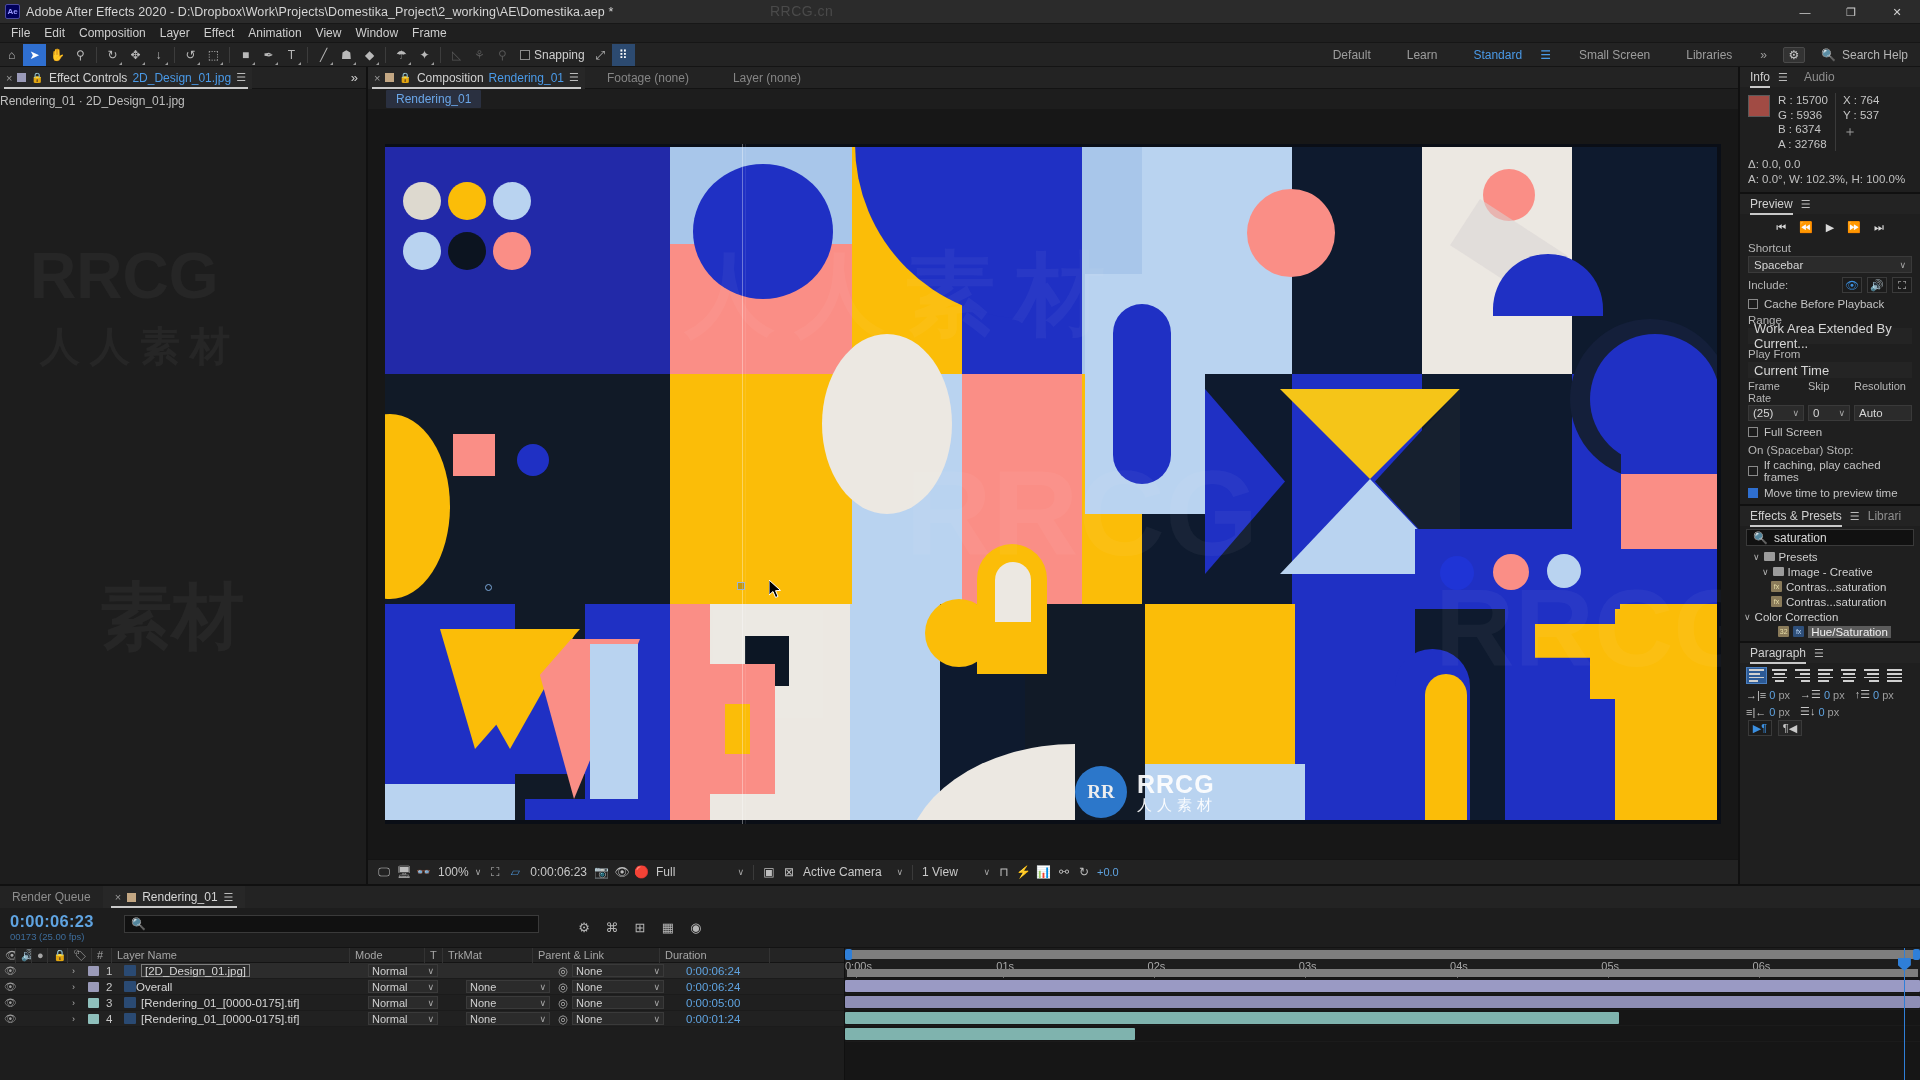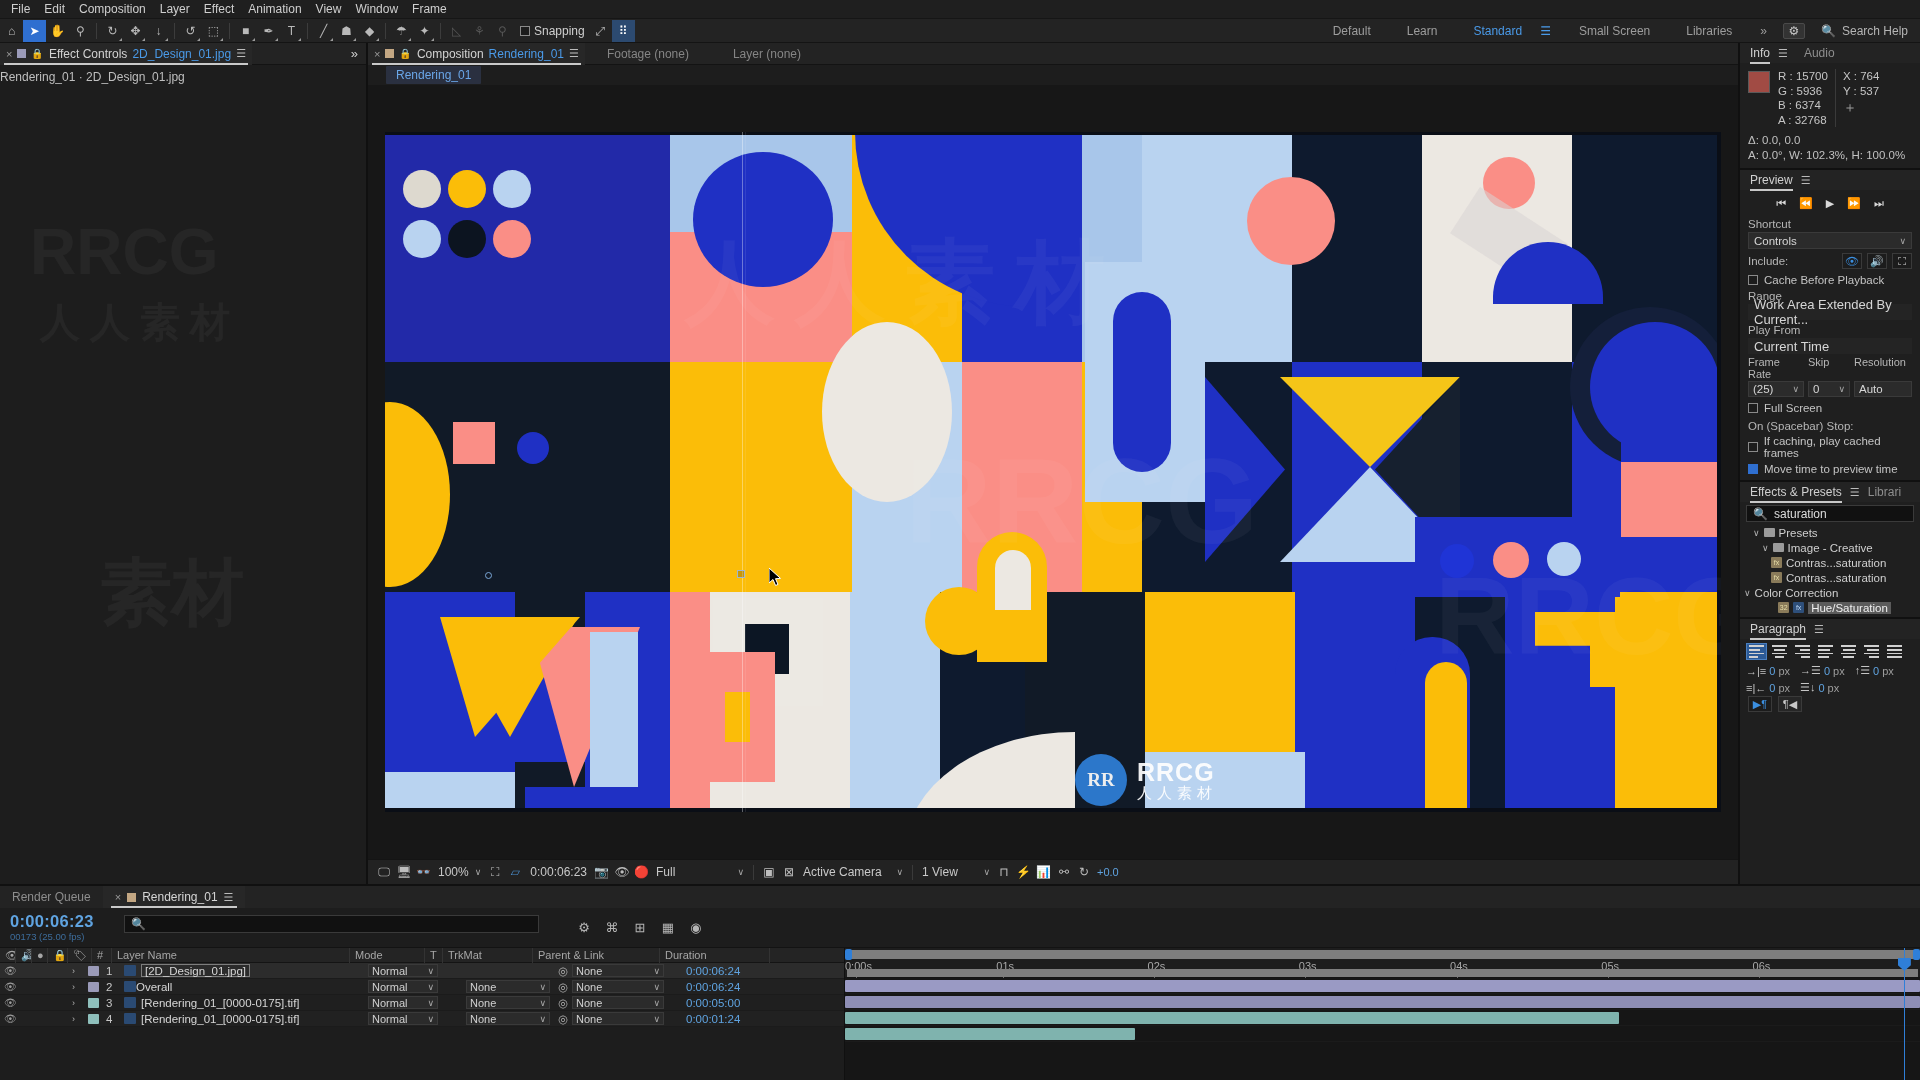"Ae" div.titlebar { html: none -> <div> <div>Ae</div> <div>Adobe After Effects 2020 - D:\Dropbox\Work\Projects\Domestika_Project\2_working\AE\Domestika.aep *</div> <div>RRCG.cn</div> <div> <div>—</div> <div>❐</div> <div>✕</div> </div> </div> }
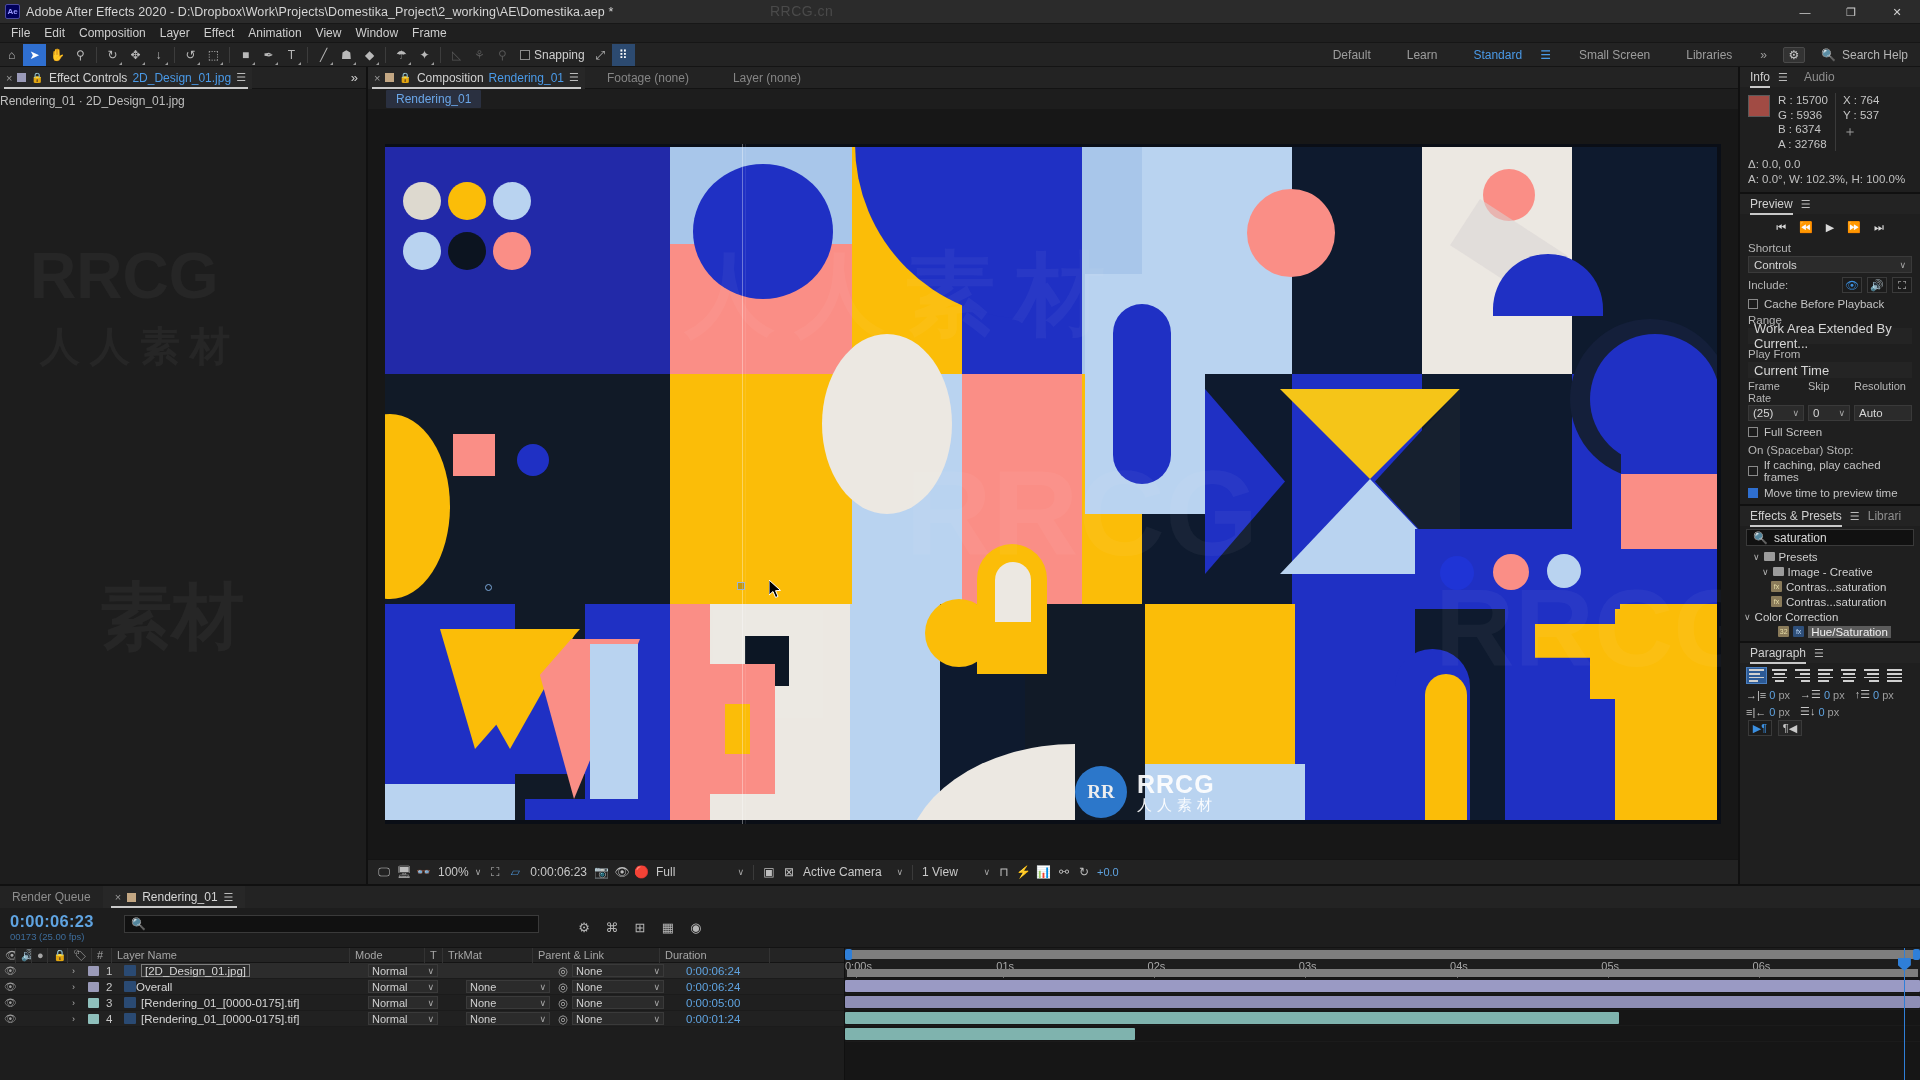"Controls" span { text: Controls -> Spacebar }
